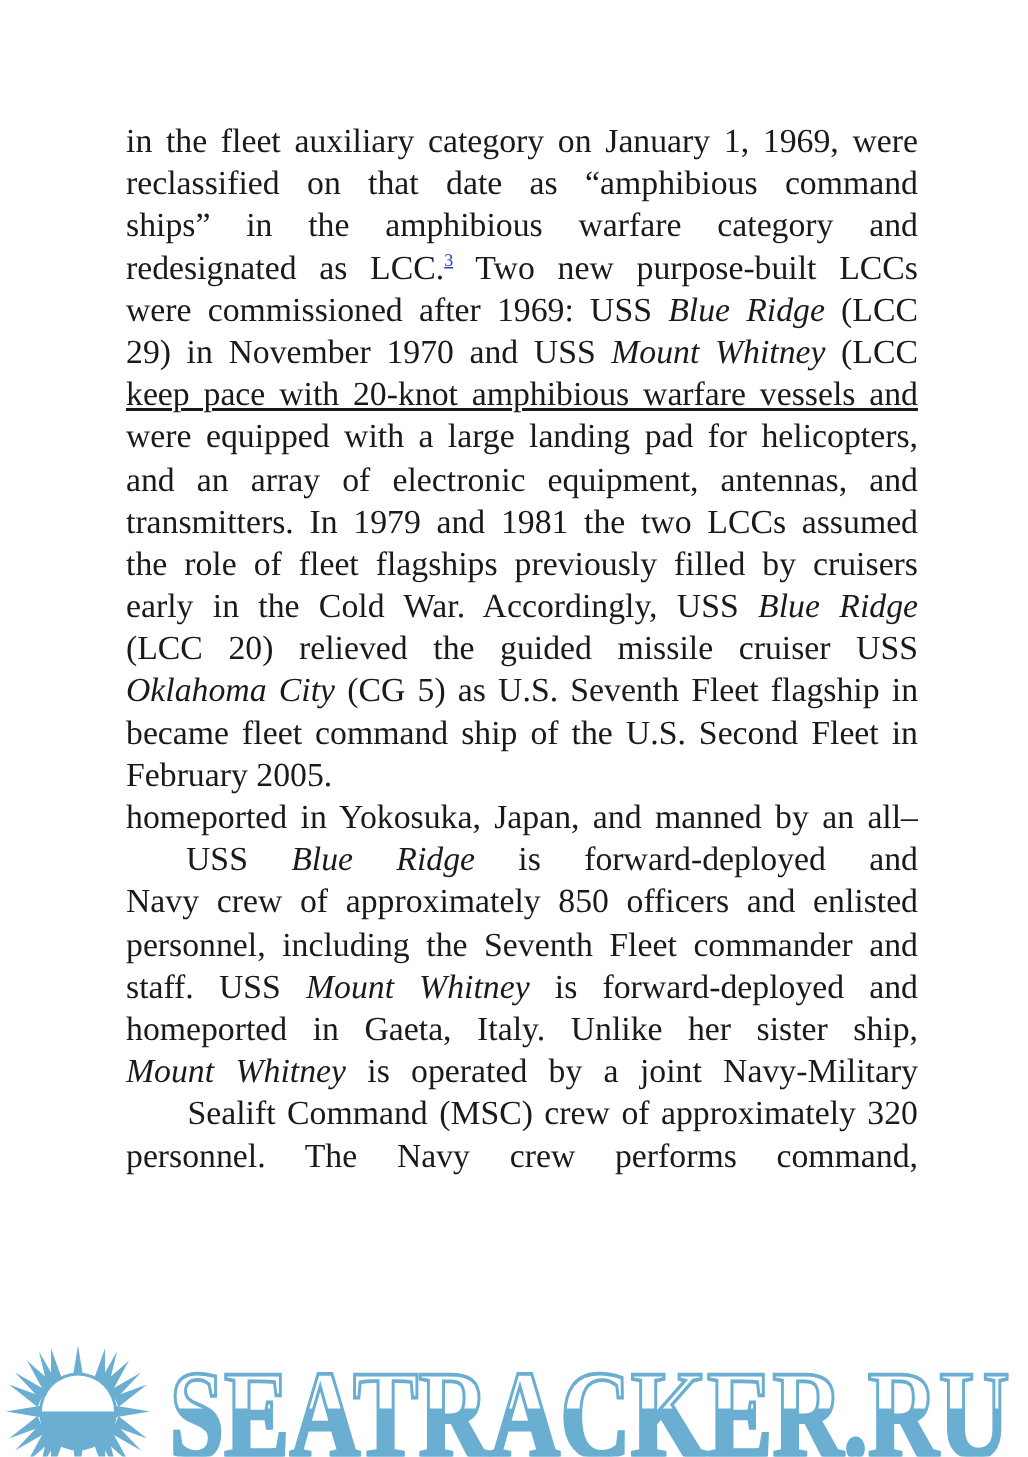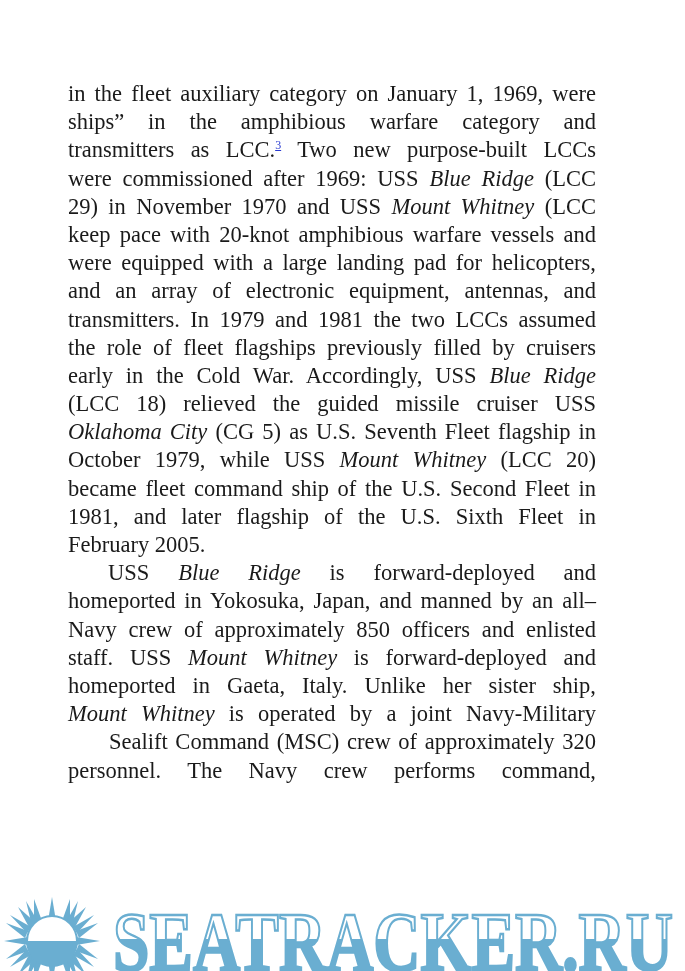"in the fleet auxiliary category" .page-text { left: 68px -> 84px }
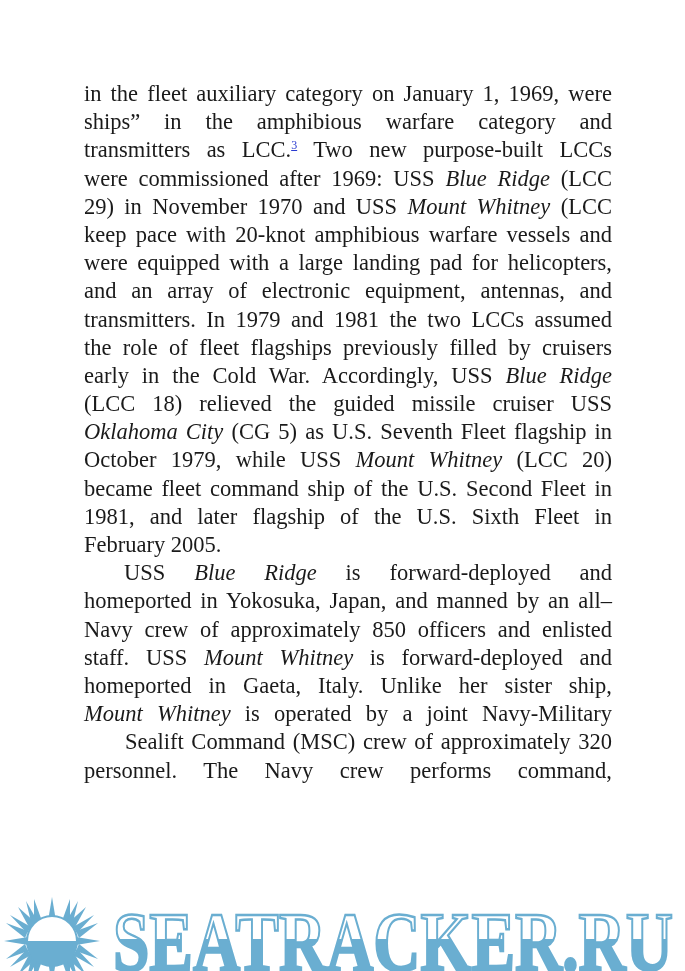"reclassified on that date as" span.line { html: none -> <span><span>reclassified on that date as “amphibious command</span></span> }
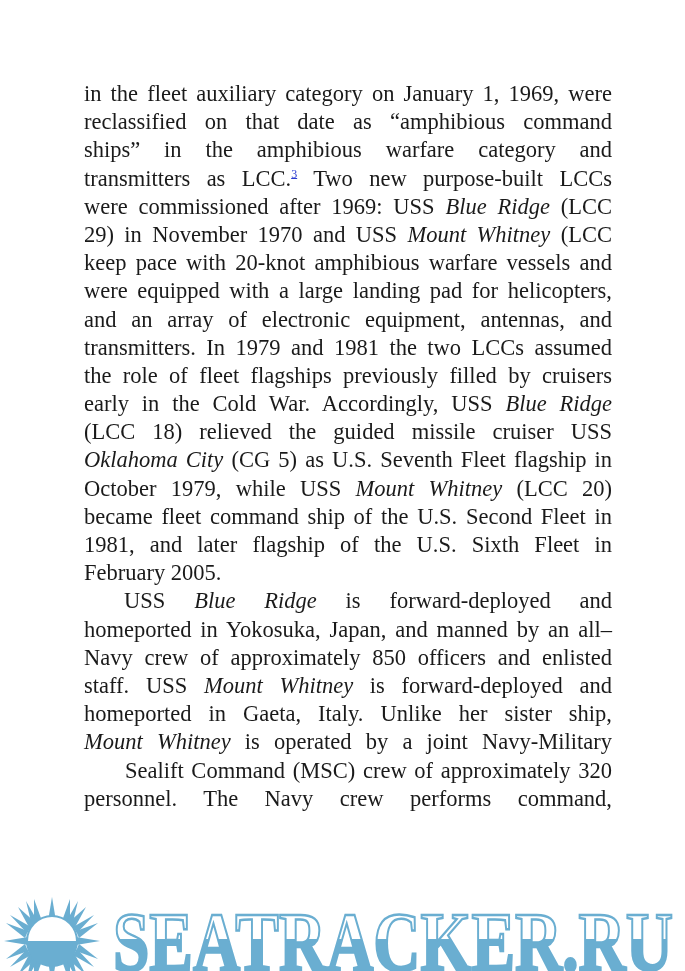"transmitters as LCC." span.seg { text: transmitters -> redesignated }
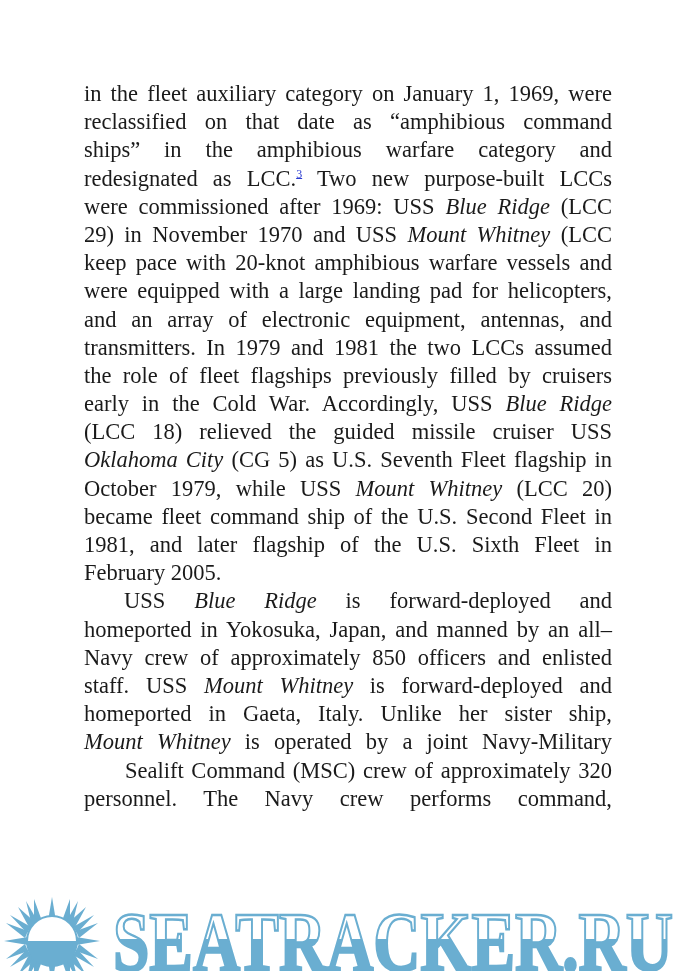"keep pace with 20-knot amphibious" span.line { text-decoration: none -> underline }
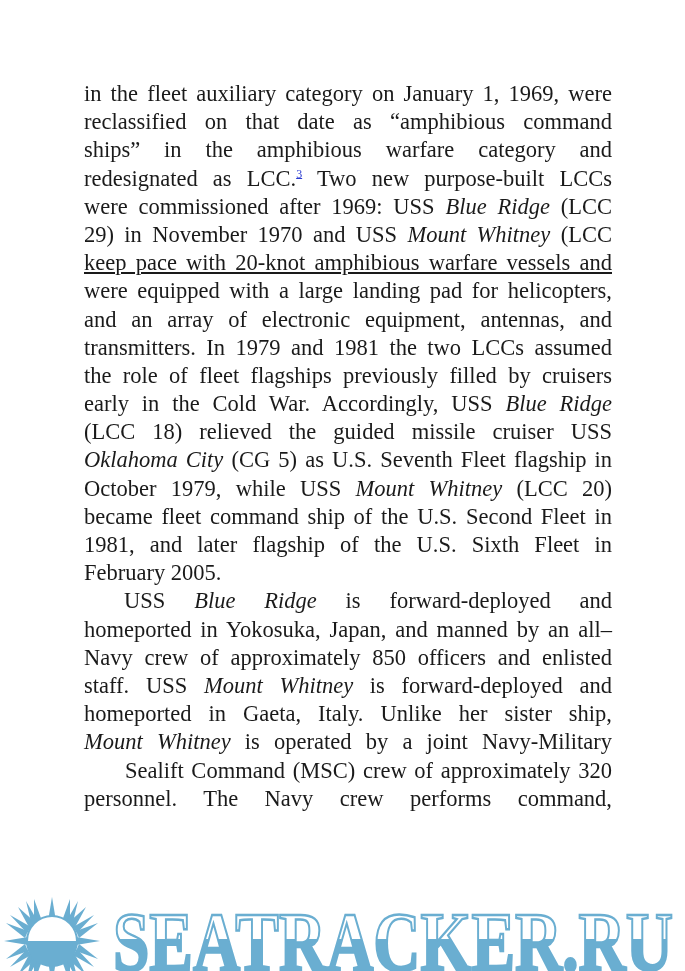"(LCC 18) relieved the guided" span.seg { text: 18 -> 20 }
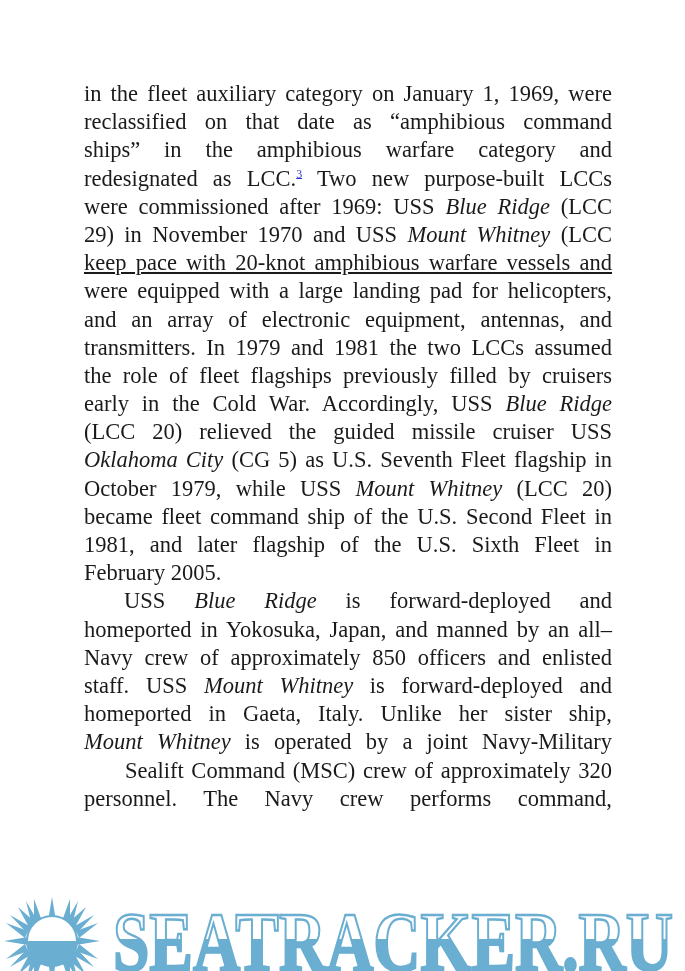"October 1979, while USS Mount" span.line { html: <span><span>October 1979, while USS </span><span>Mount Whitney</span><span> (LCC 20)</span></span> -> none }
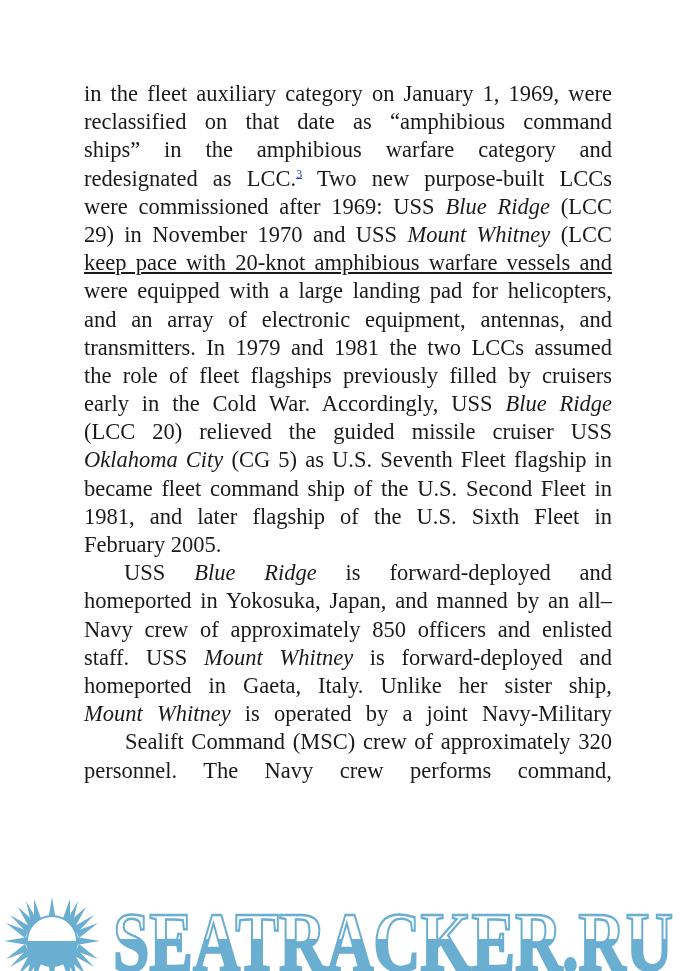"1981, and later flagship of" span.line { html: <span><span>1981, and later flagship of the U.S. Sixth Fleet in</span></span> -> none }
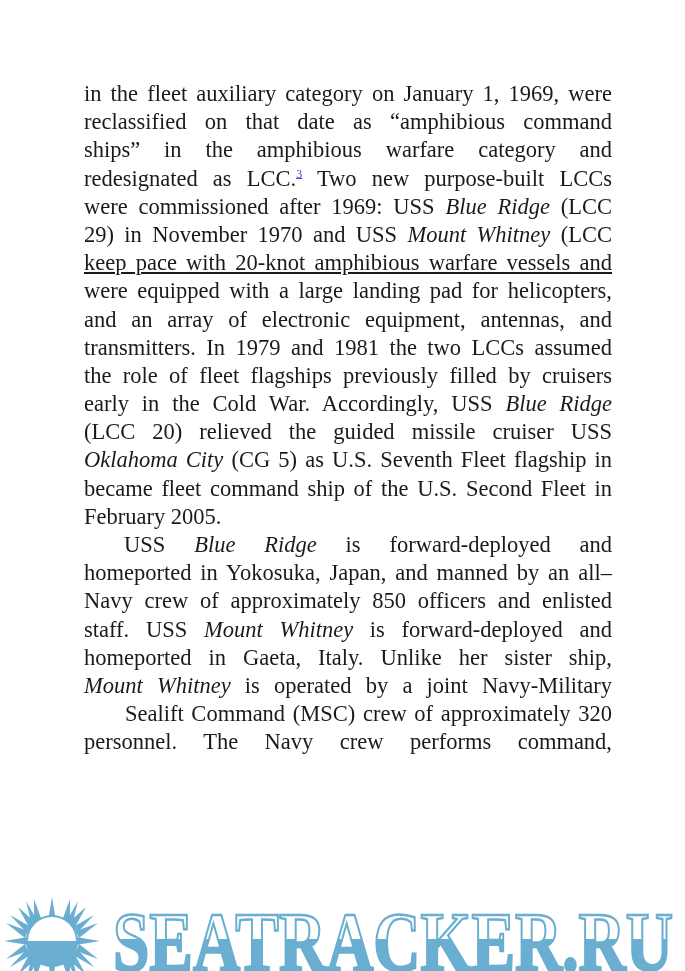"USS Blue Ridge is forward-deployed" span.line { order: before "homeported in Yokosuka, Japan, and" -> after "homeported in Yokosuka, Japan, and" }
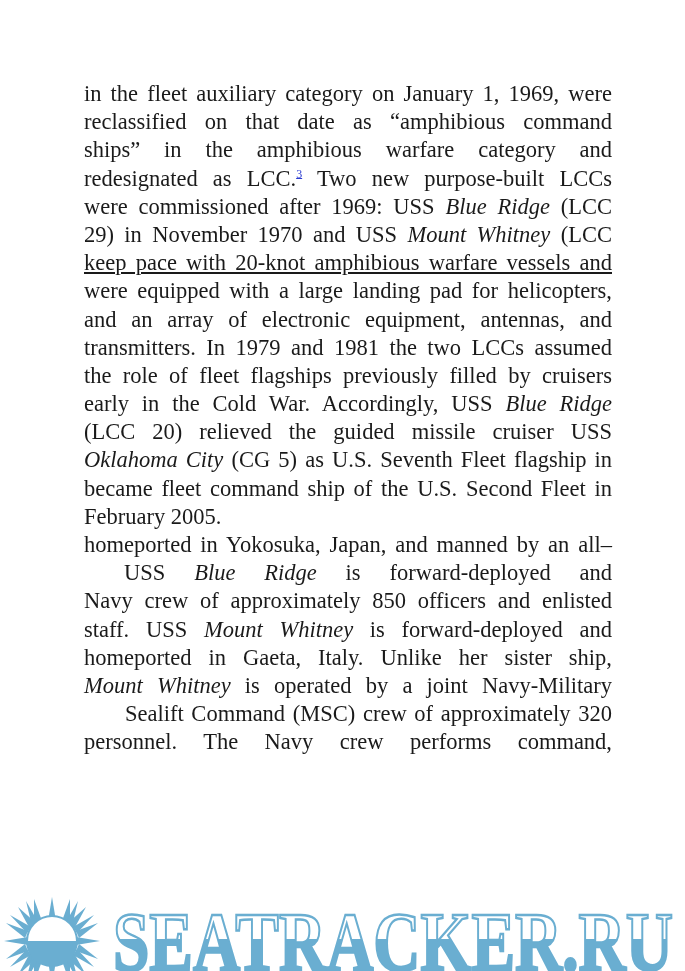"personnel, including the Seventh Fleet" span.line { html: none -> <span><span>personnel, including the Seventh Fleet commander and</span></span> }
